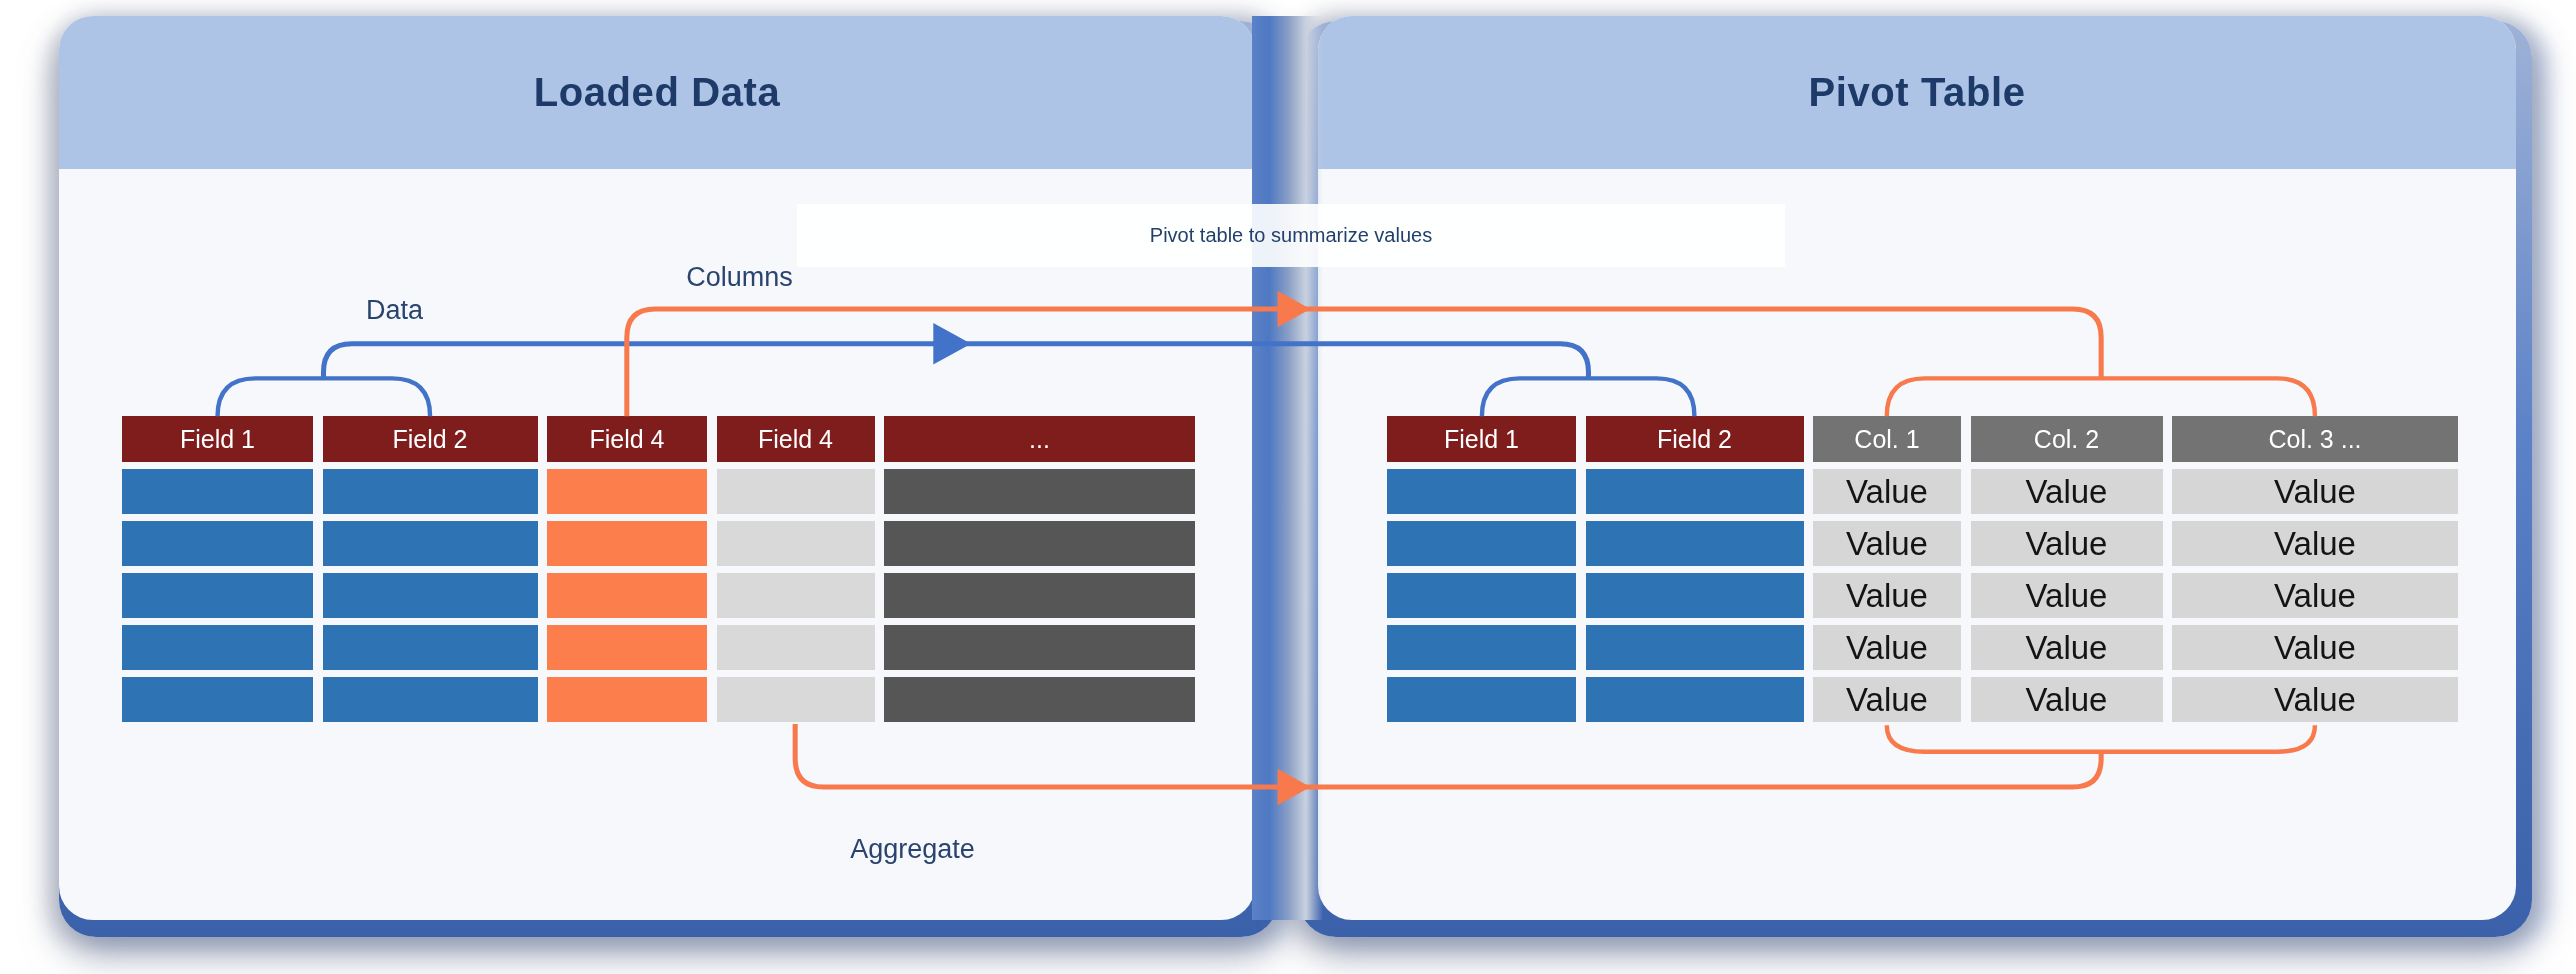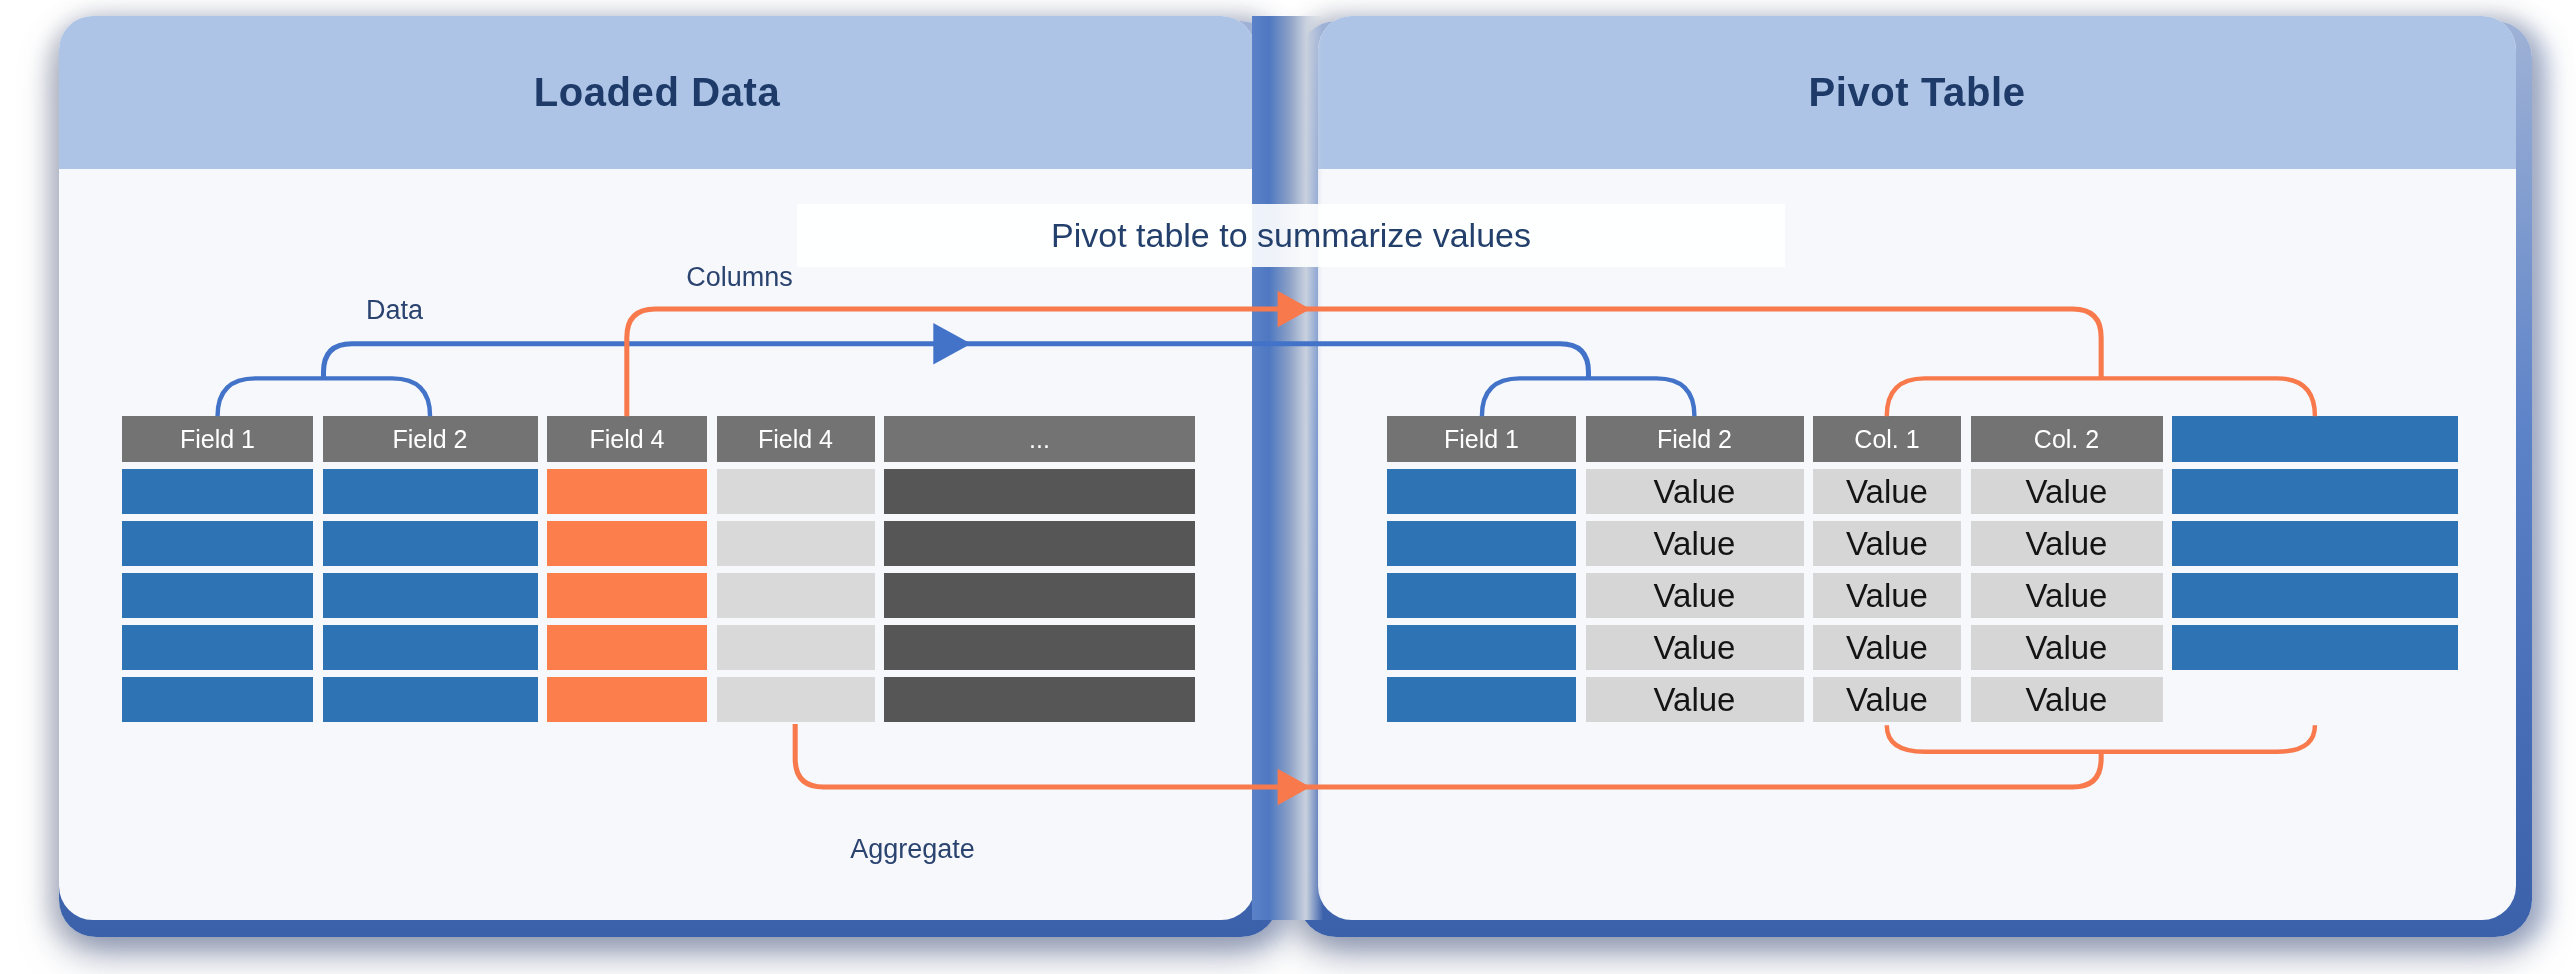"Pivot table to summarize values" .banner-text { font-size: 34px -> 20px }
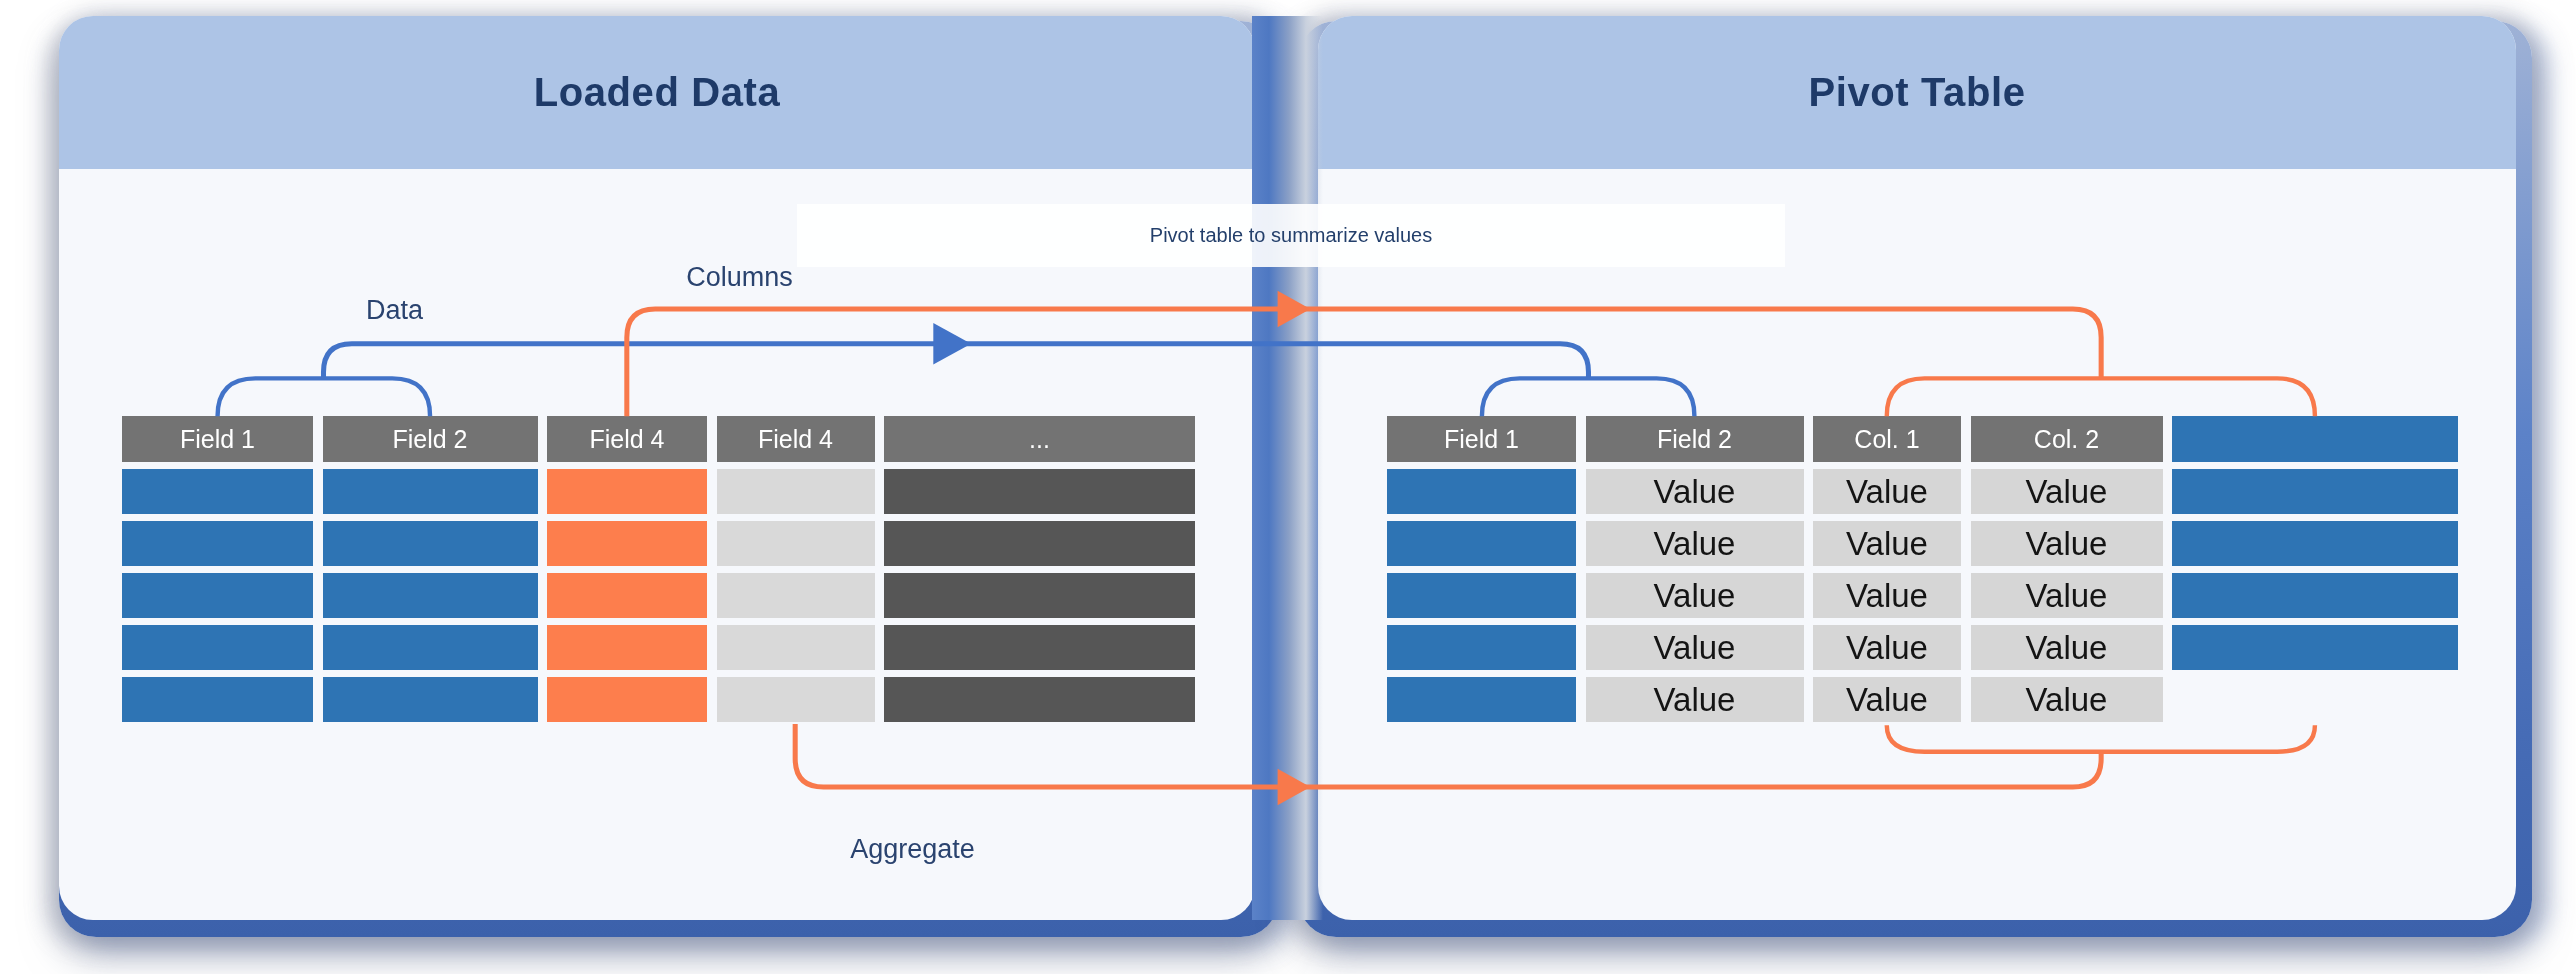"Field 1" .th-black { background: #737373 -> #7f1d1d }
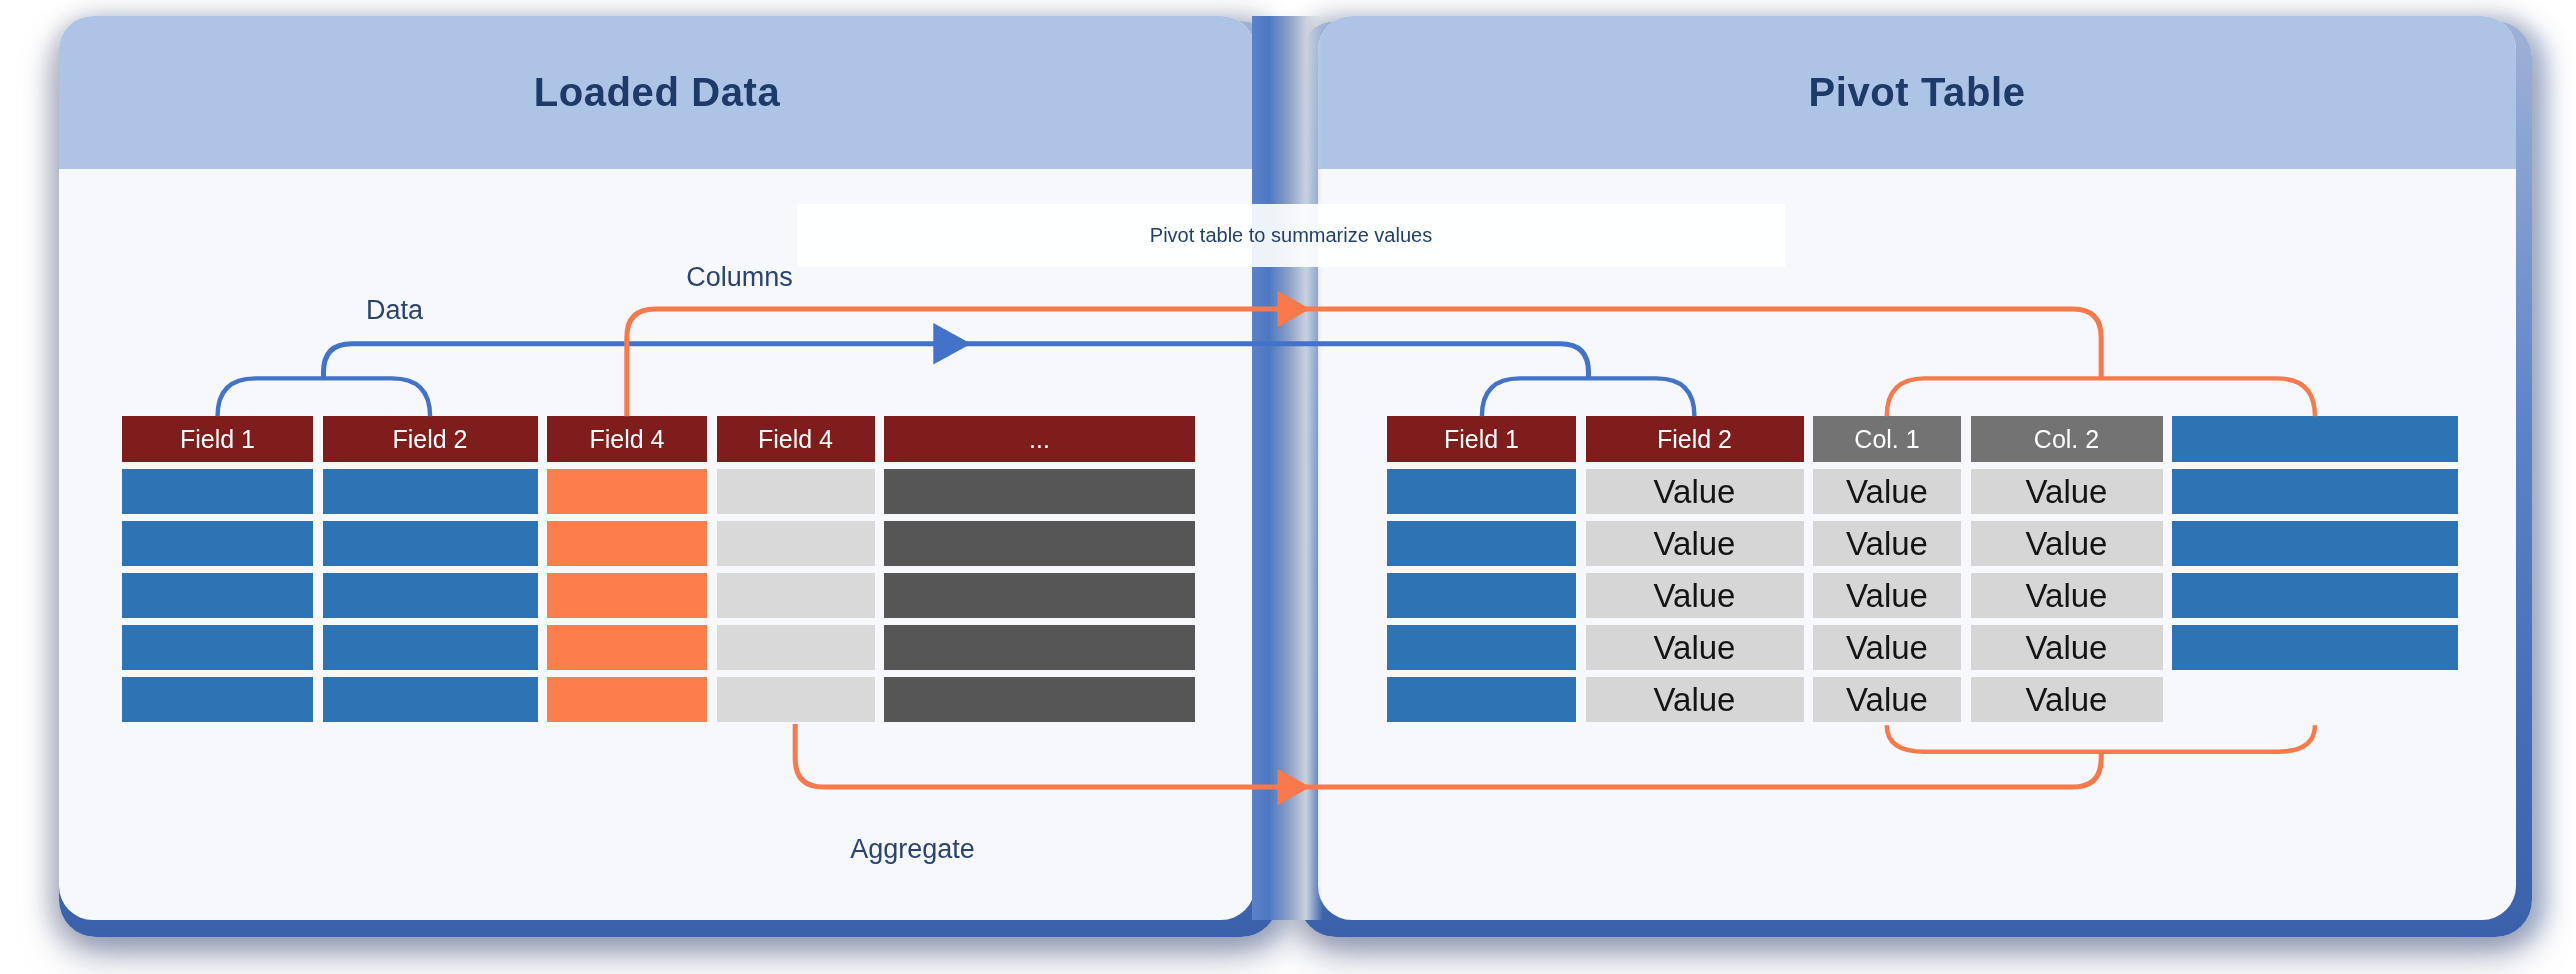"Col. 3 ..." div.th { html: none -> <div>Col. 3 ...</div> }
